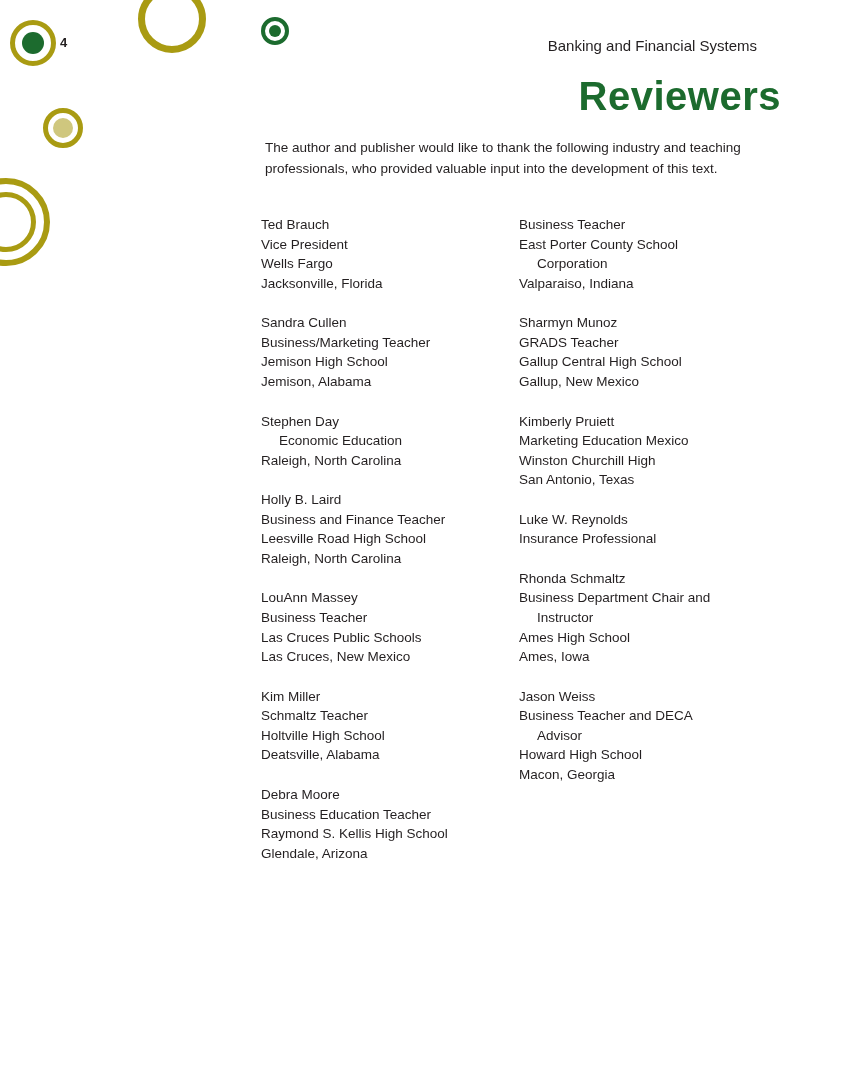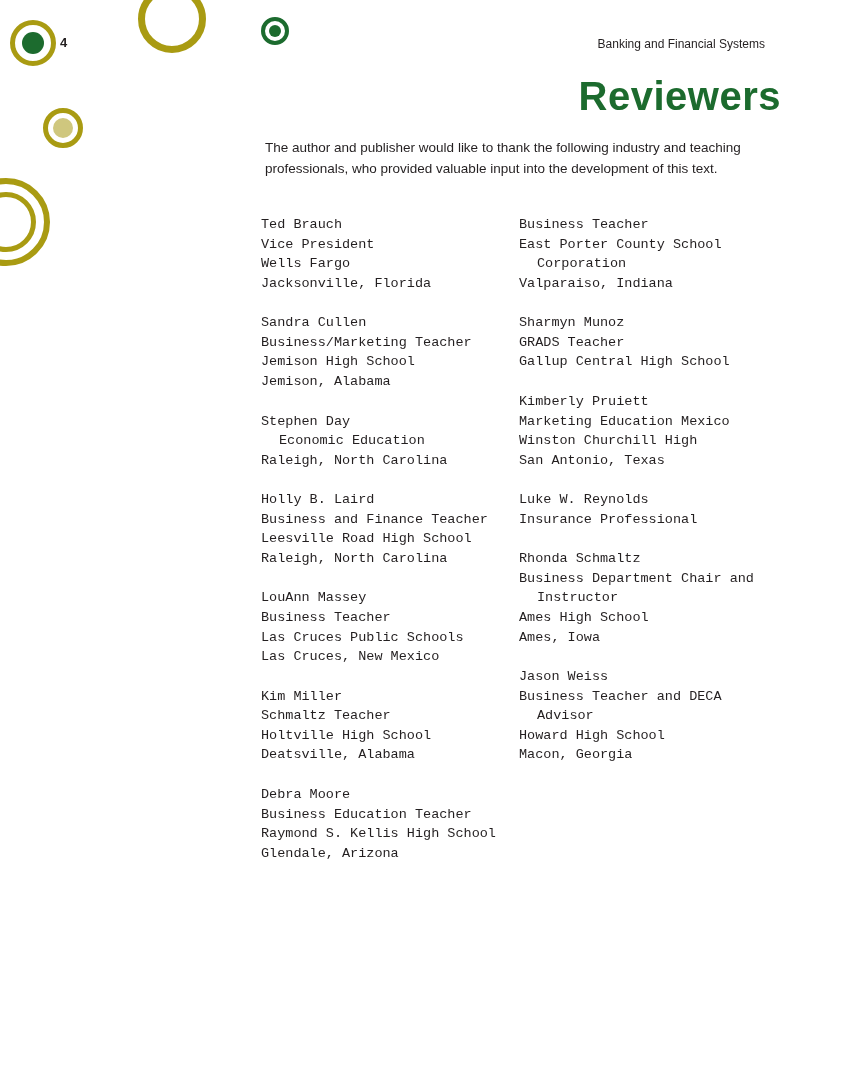"Banking and Financial Systems" #running-head { font-size: 12px -> 15px; right: 84px -> 92px }
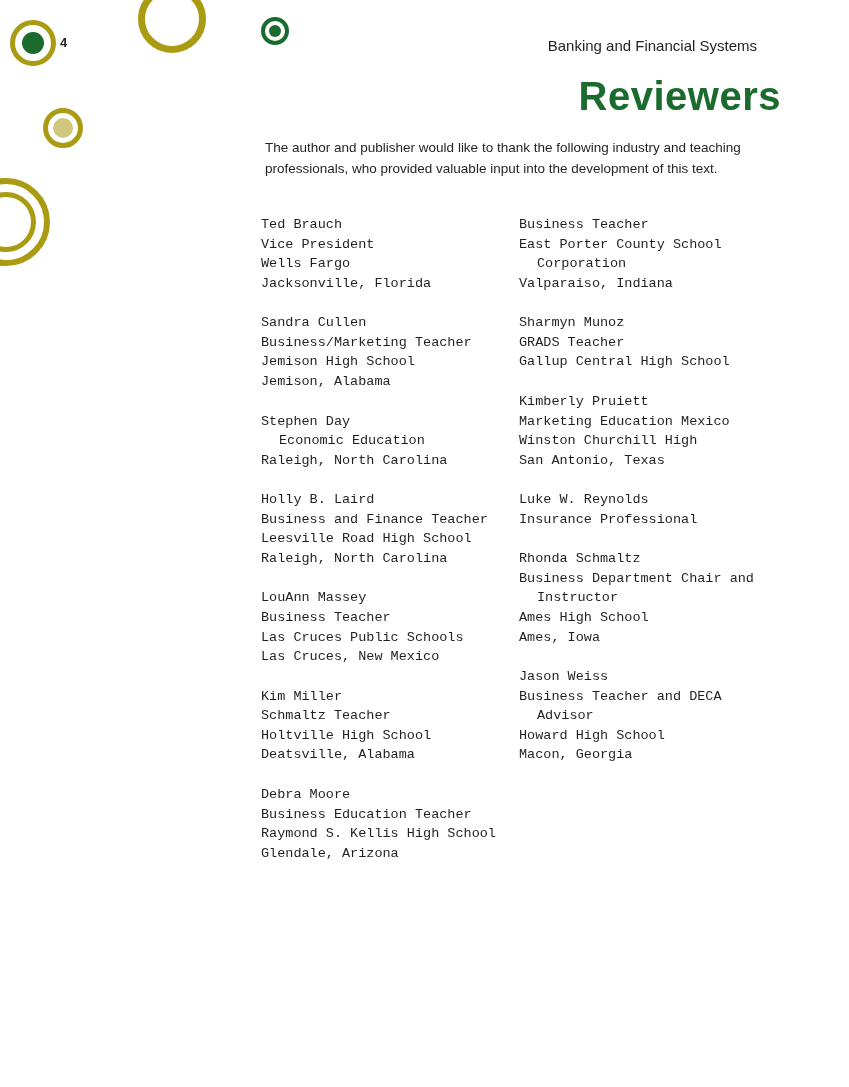"Ted Brauch" .reviewer-line { font-family: Liberation Mono, monospace -> none }
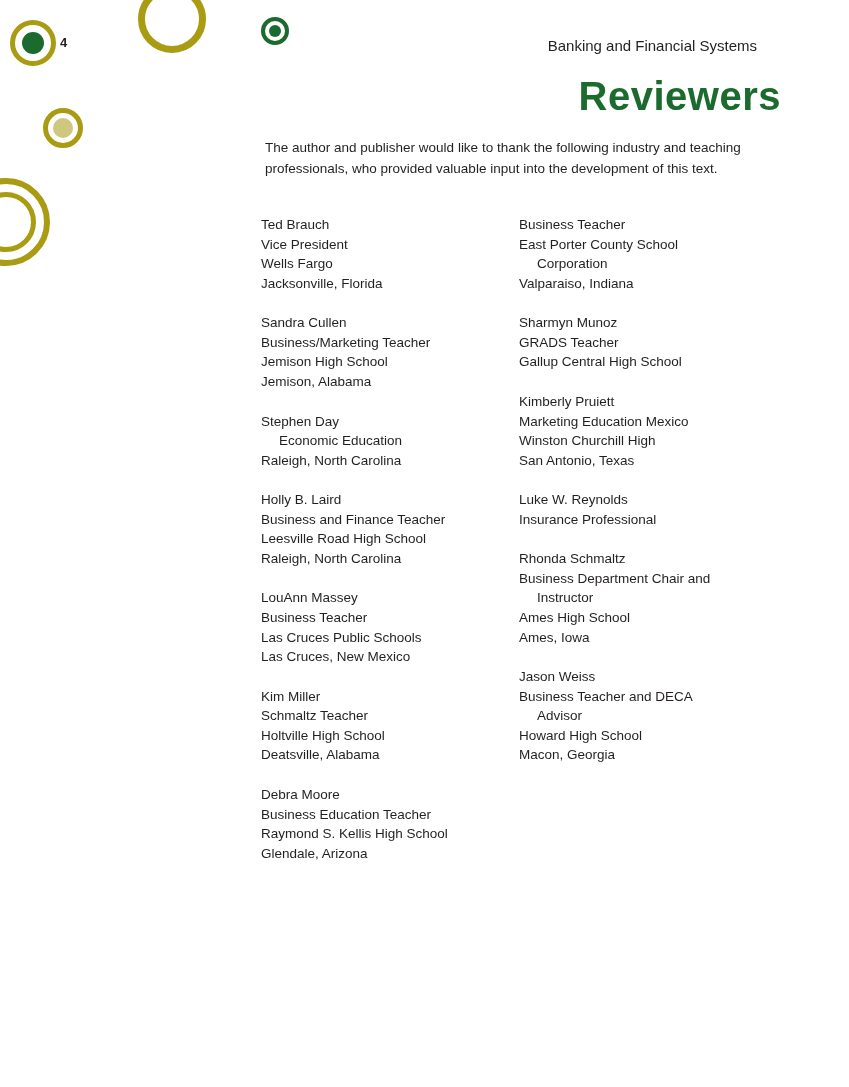"Gallup, New Mexico" div.reviewer-line { html: none -> <div>Gallup, New Mexico</div> }
